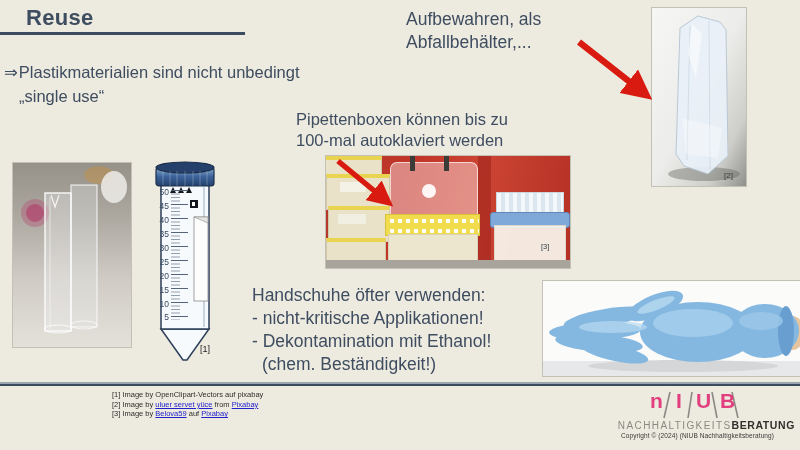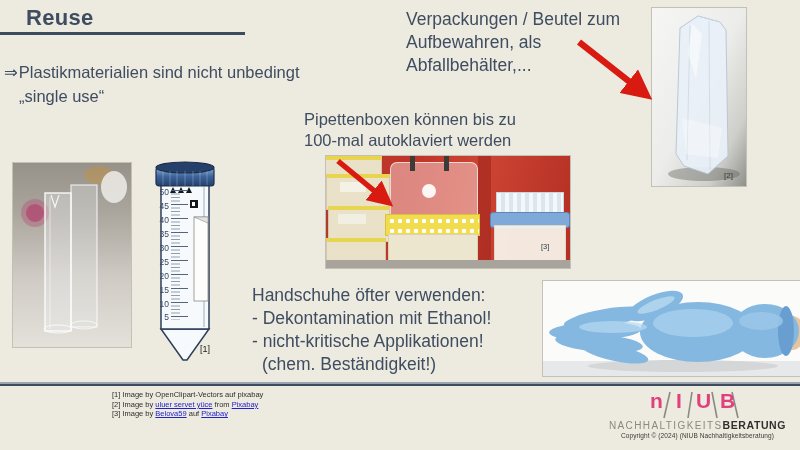"Verpackungen / Beutel zum" div { html: <div>Verpackungen / Beutel zum</div> -> none }
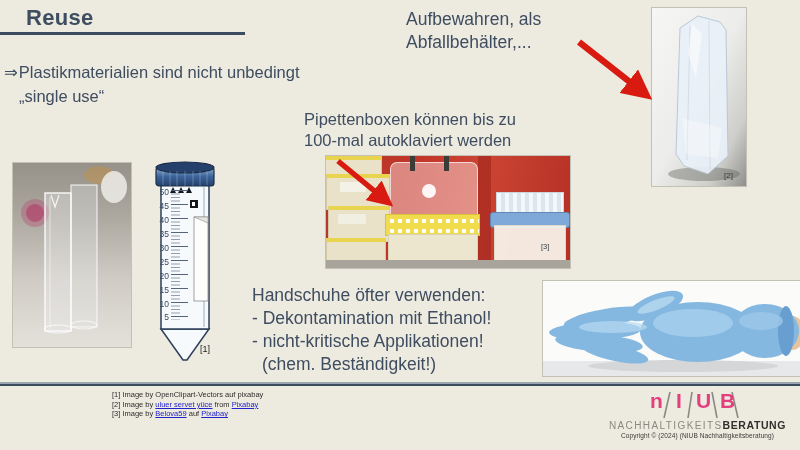"Pipettenboxen können bis zu" .pip-note { left: 304px -> 296px }
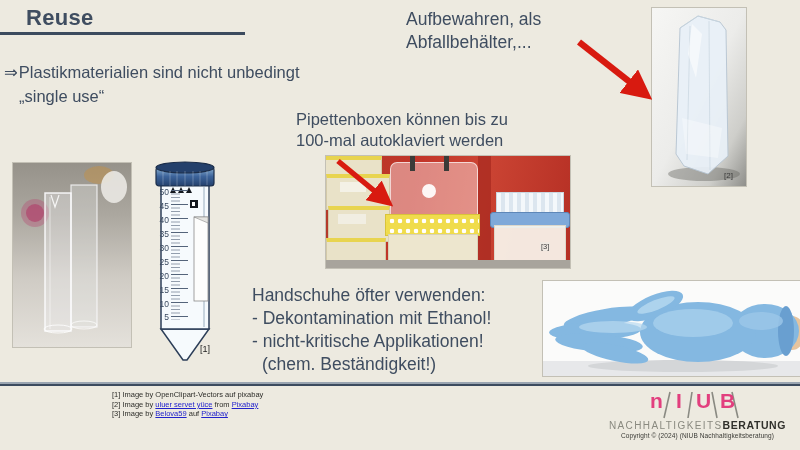"- Dekontamination mit Ethanol!" div { order: before "- nicht-kritische Applikationen!" -> after "- nicht-kritische Applikationen!" }
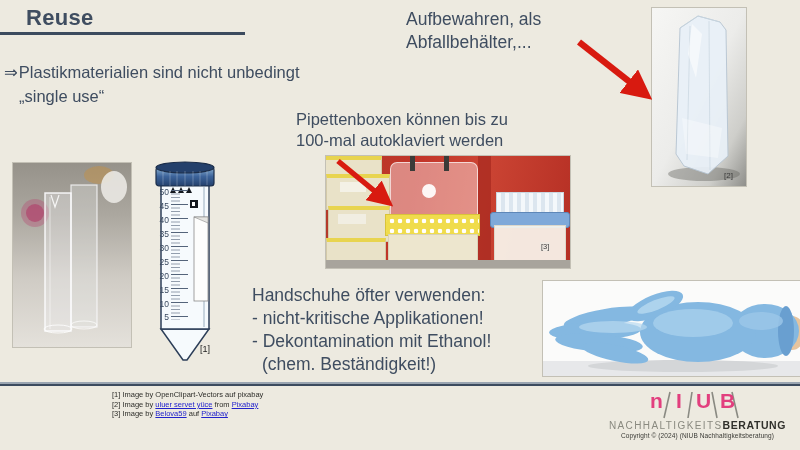"NACHHALTIGKEITSBERATUNG" .logo-sub { text-align: none -> right }
